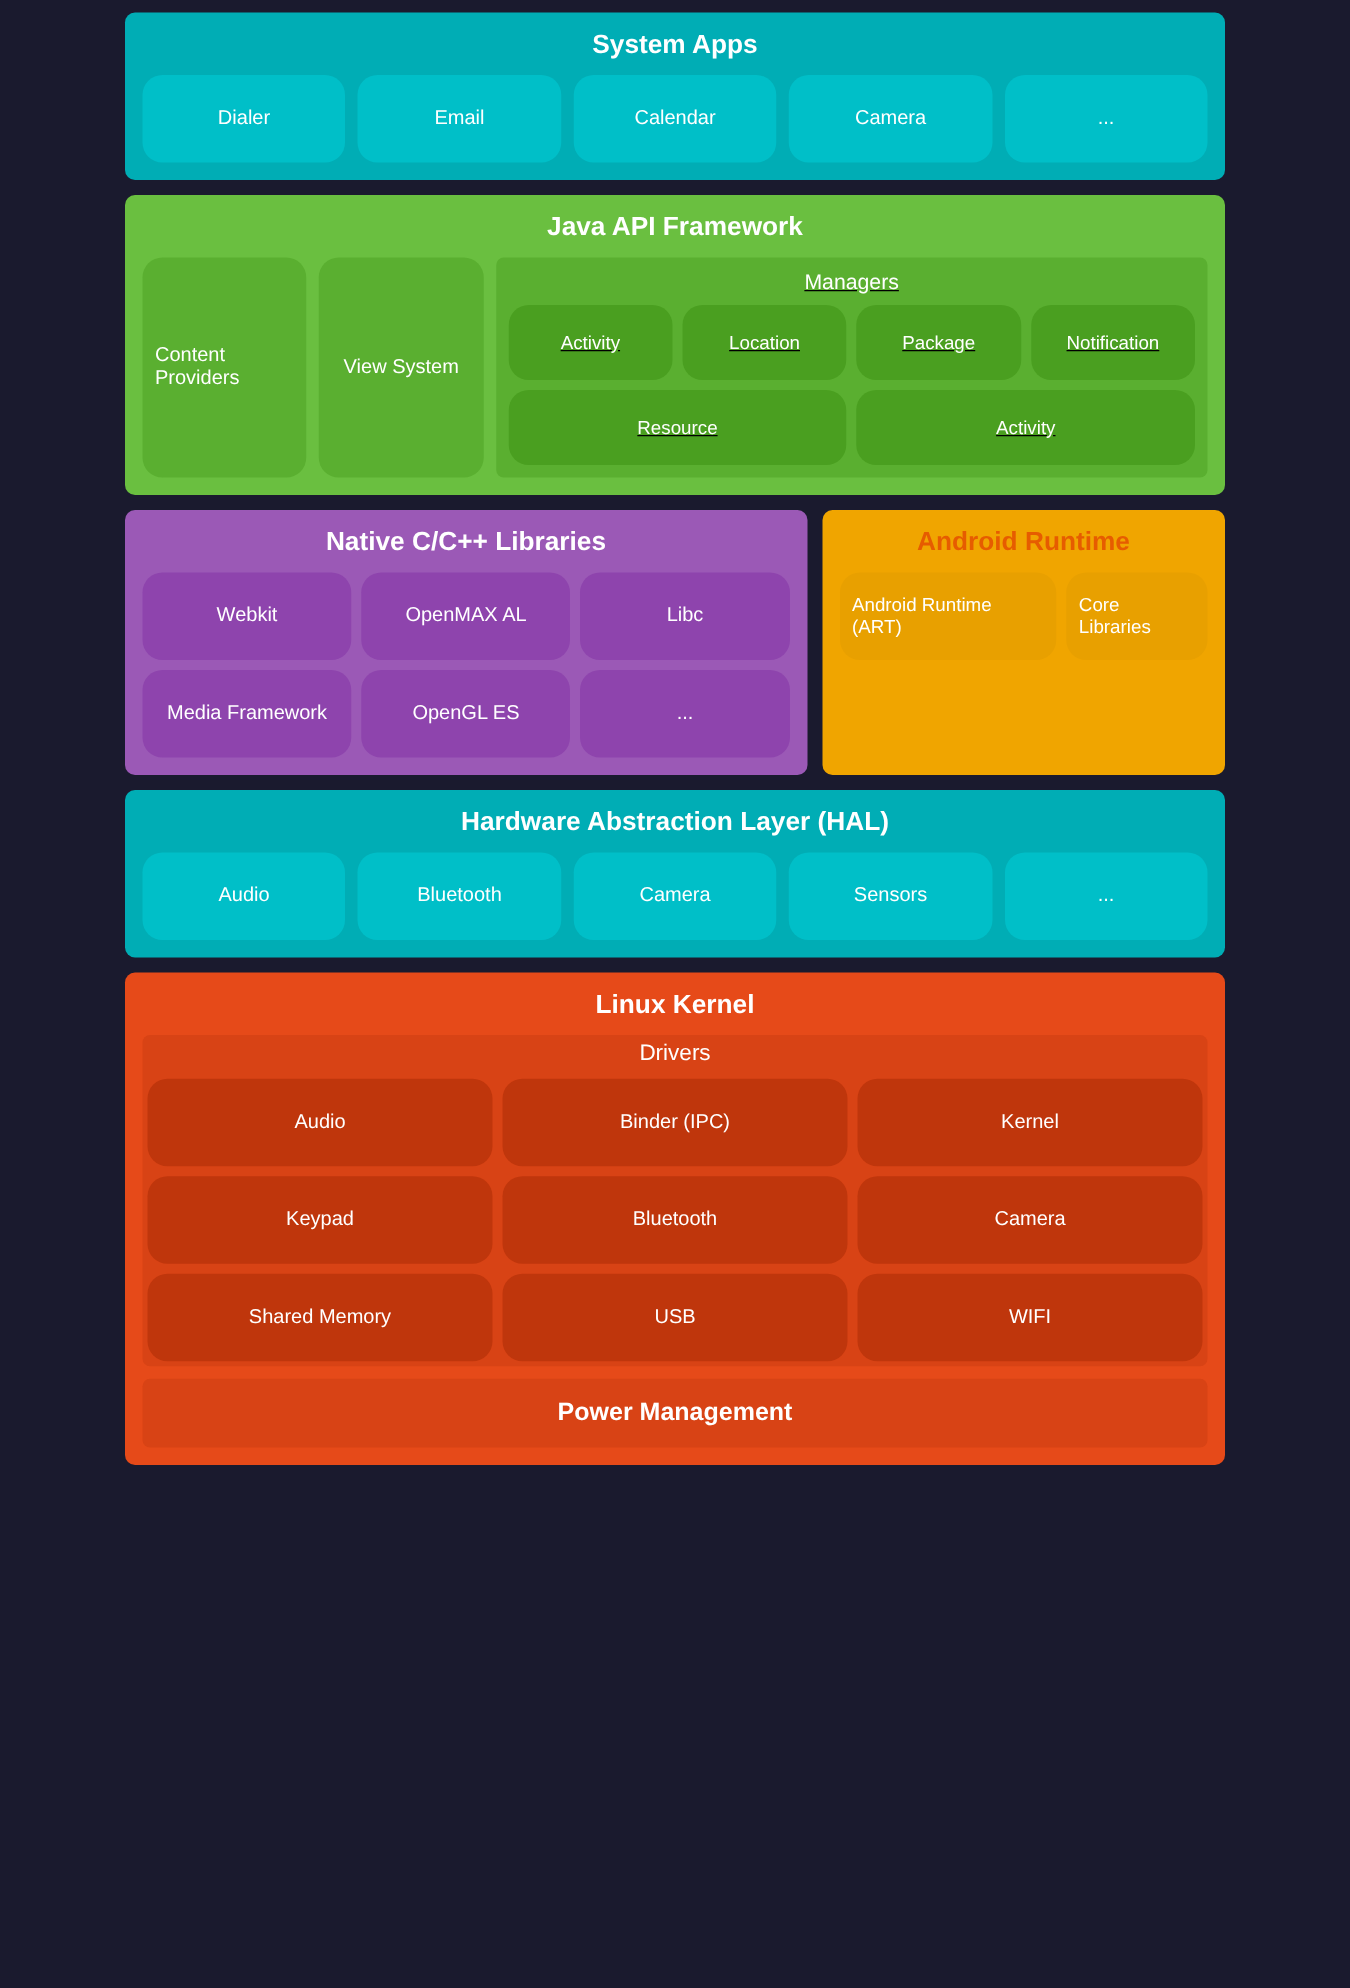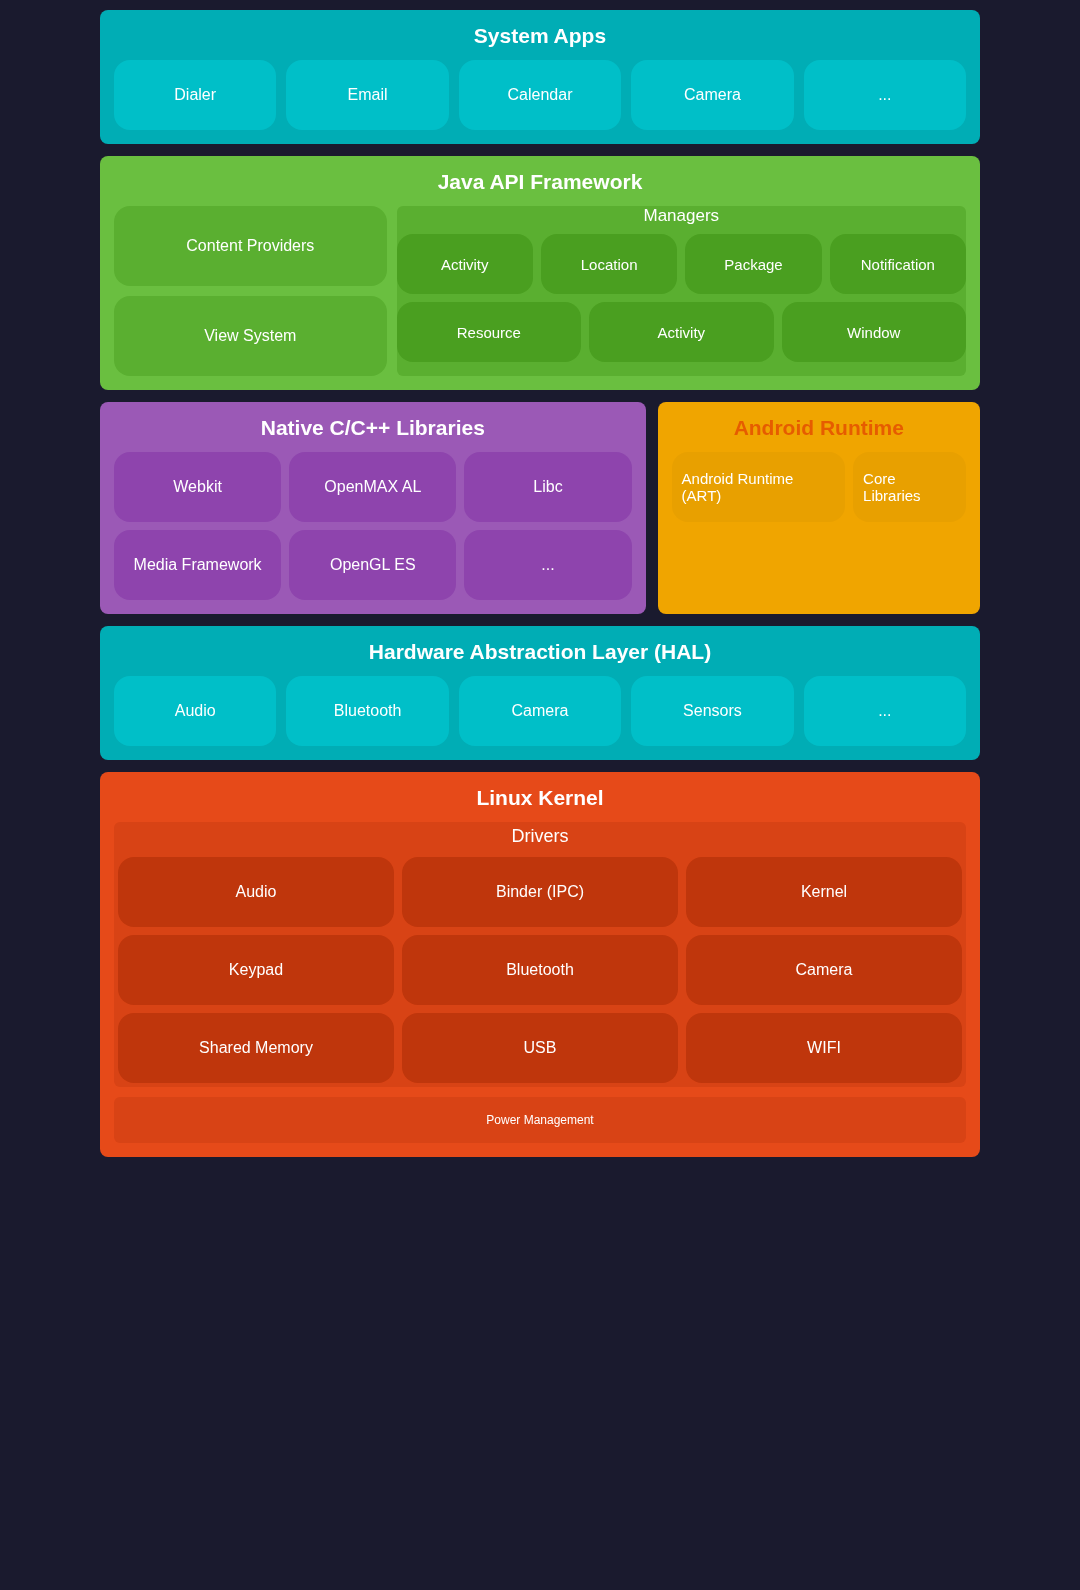"Managers" .java-api-right { padding: none -> 10px; text-decoration: none -> underline }
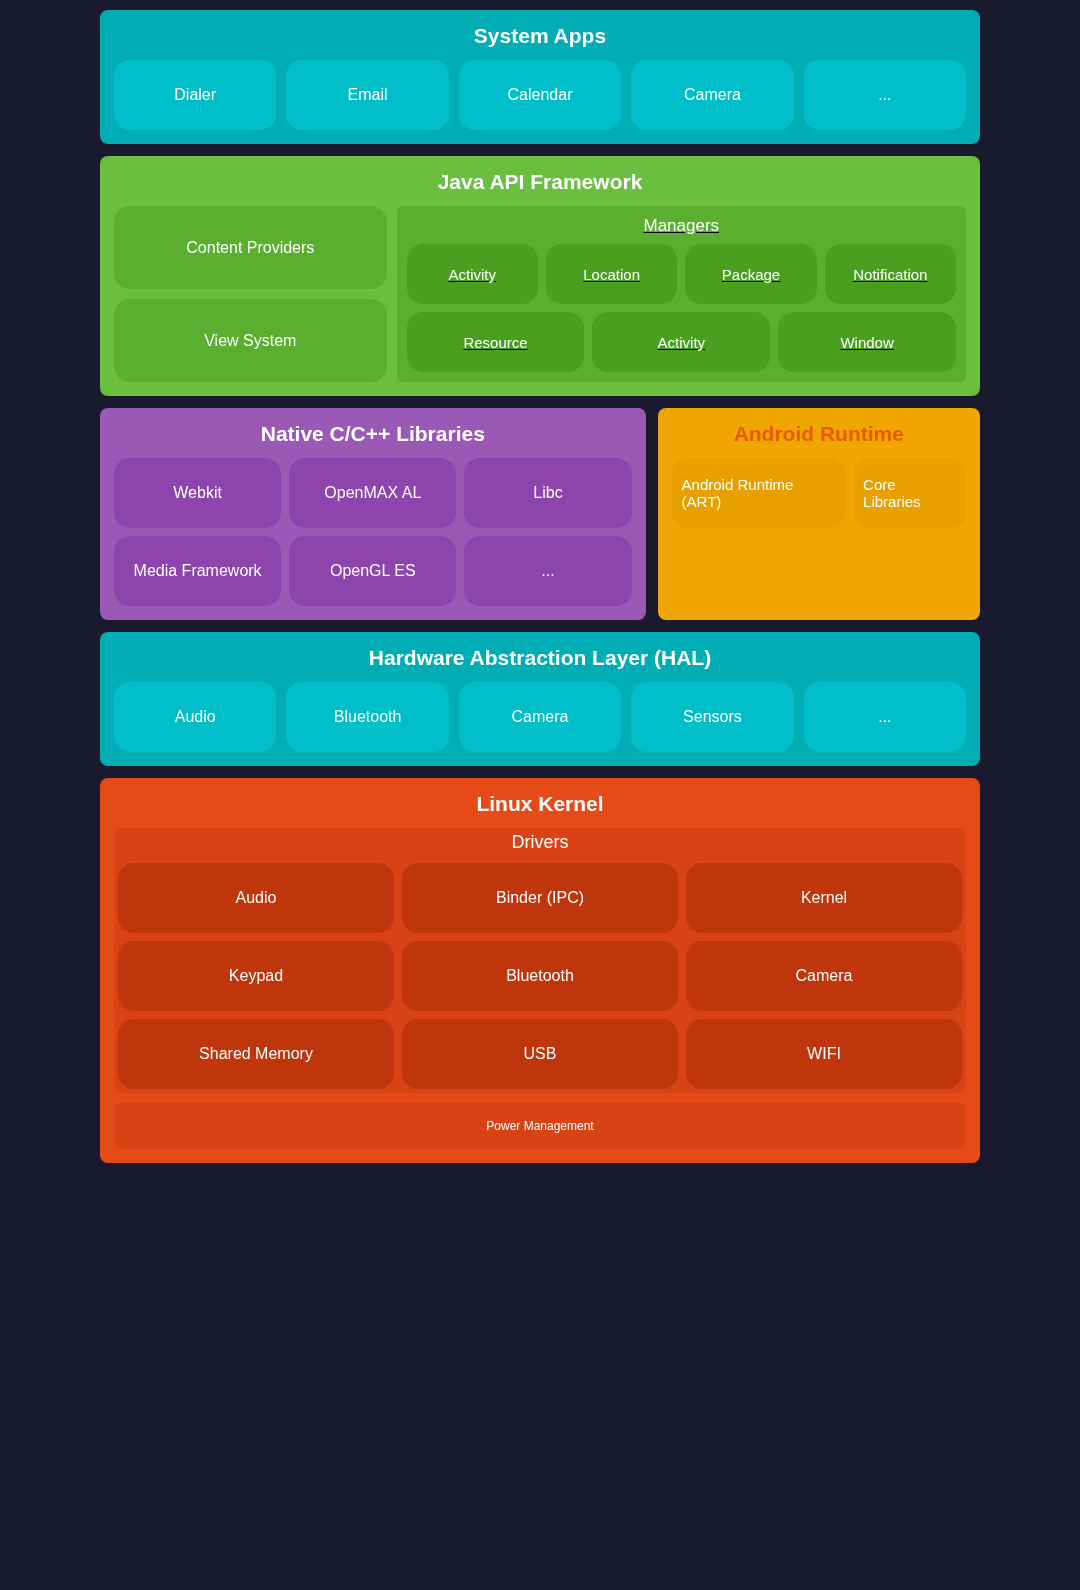"Content Providers" .java-api-left { flex-direction: column -> row }
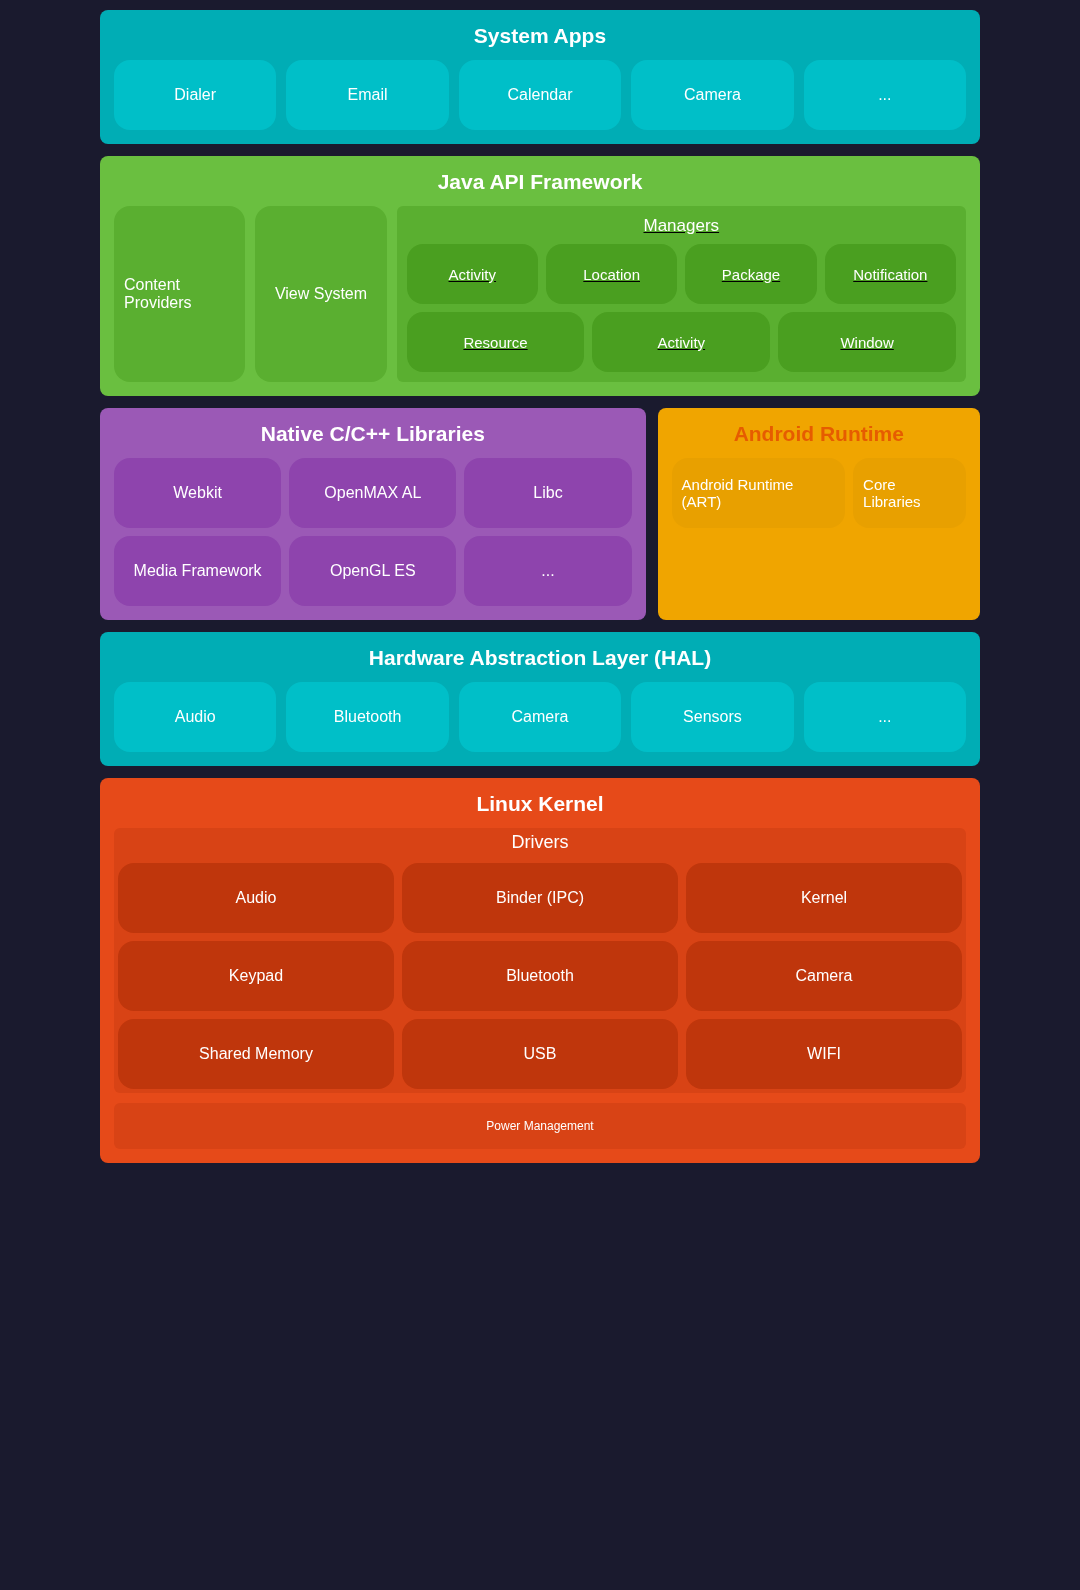"Window" div.box { html: <div>Window</div> -> none }
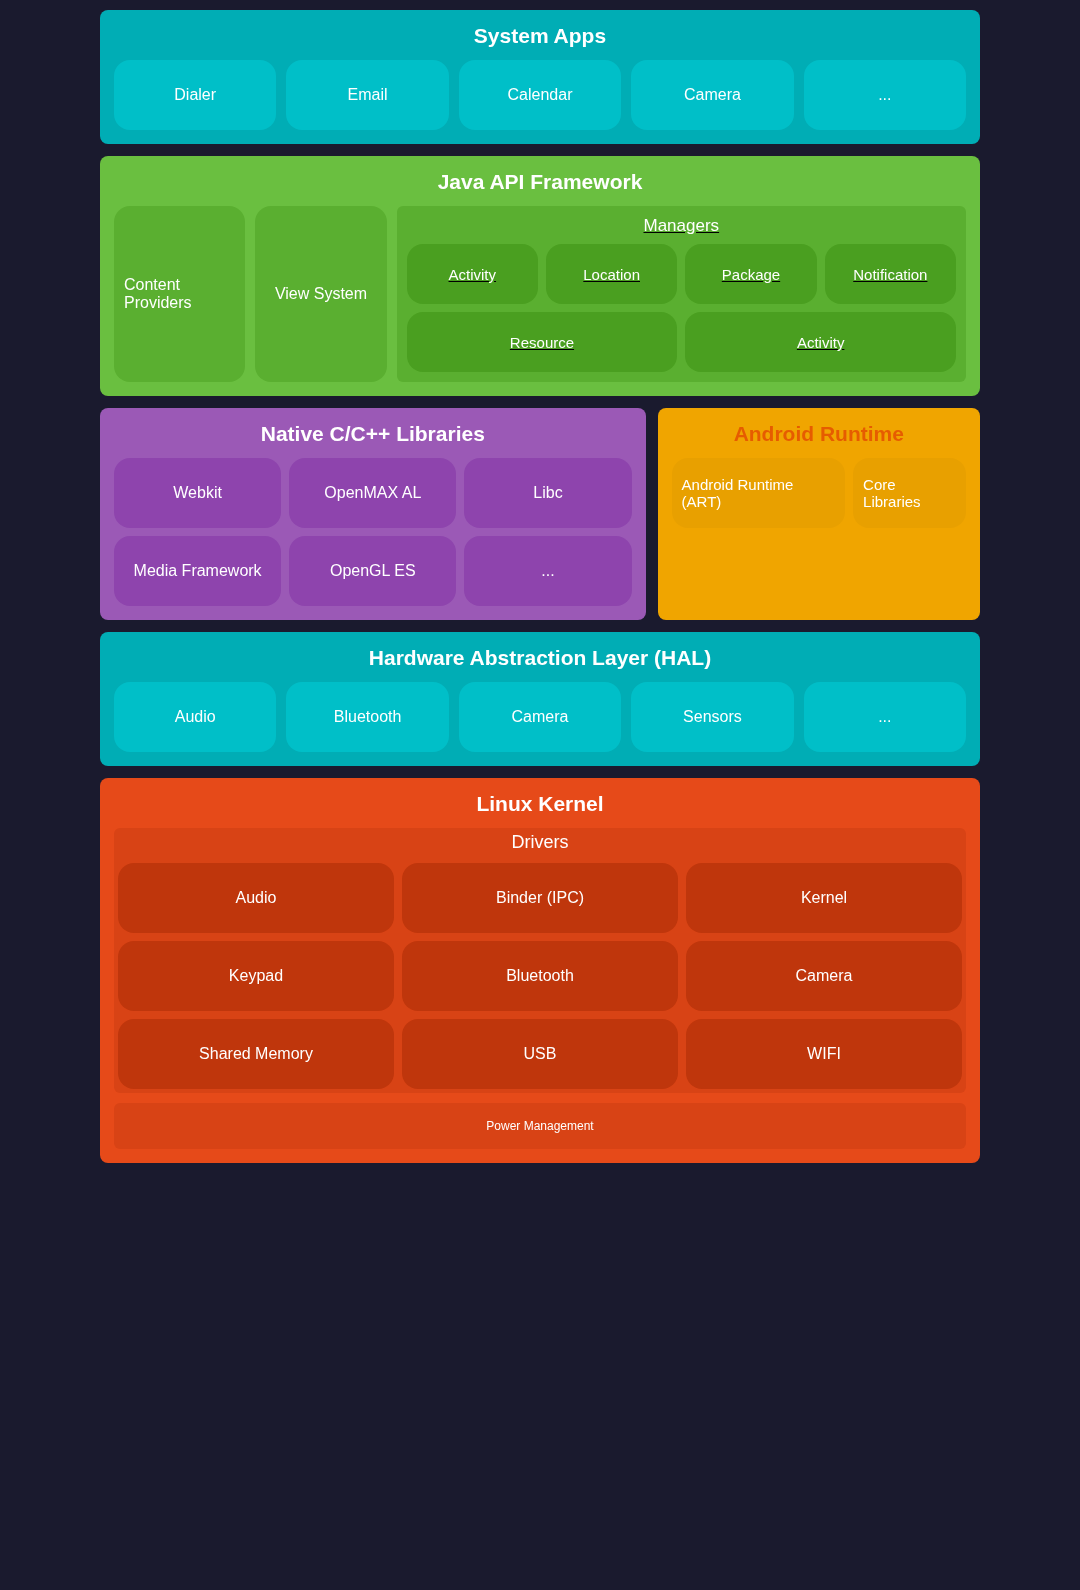"Power Management" .power-mgmt { font-size: 12px -> 20px; font-weight: 400 -> 700 }
